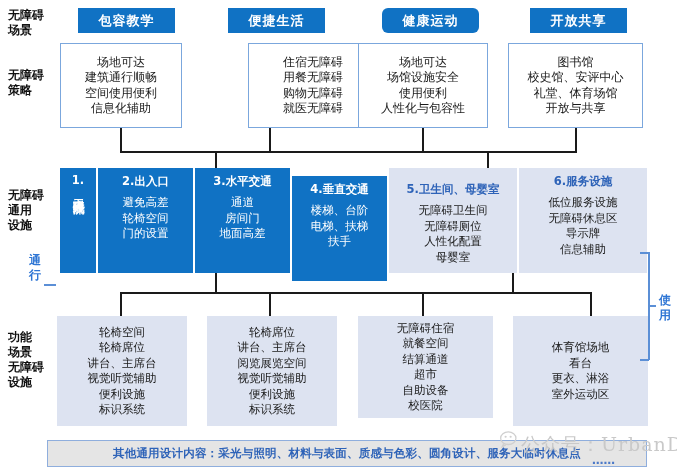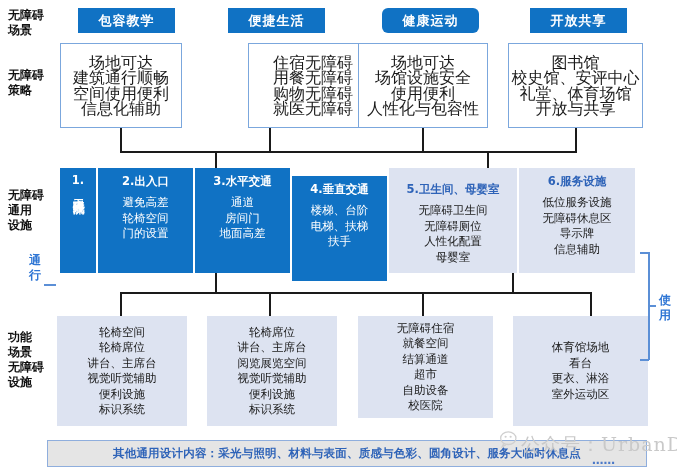"场地可达" .strategybox { font-size: 16px -> 12px }
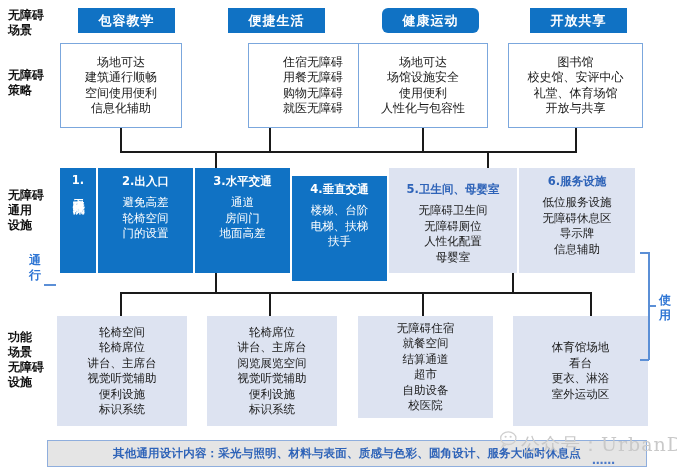"6.服务设施" div.abs { width: 116px -> 128px }
